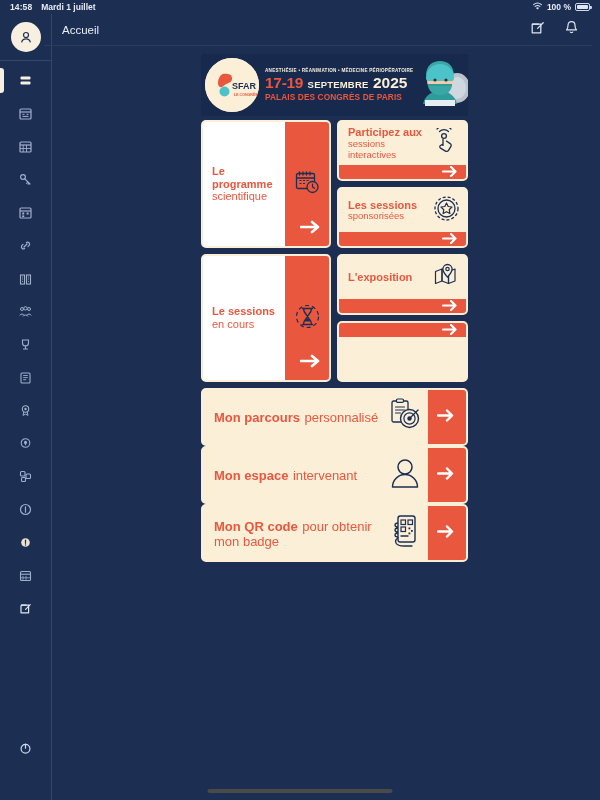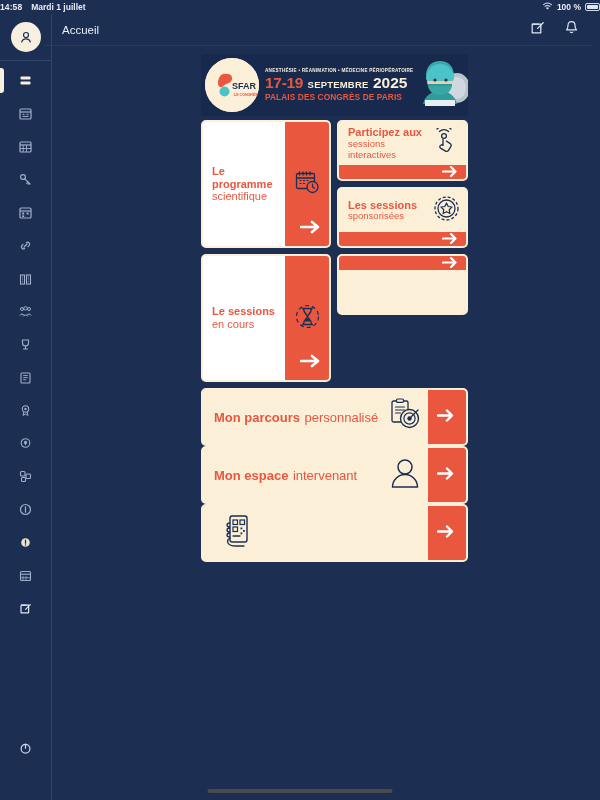"14:58" .statusbar { padding: 0 0 -> 0 10px }
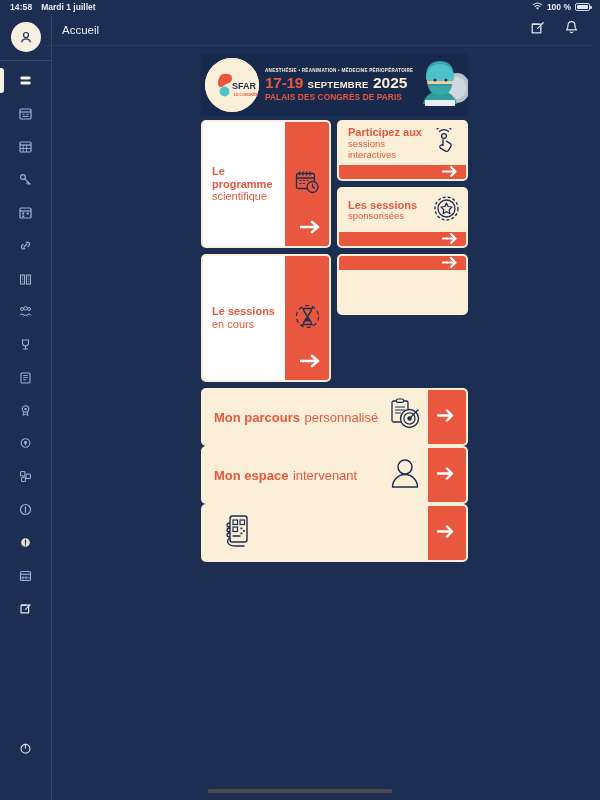"L'exposition" div.tile-sm { html: none -> <div> <div> <div> <div>L'exposition</div> </div> <span> <svg> <path></path> <path></path> <path></path> <path></path> <circle></circle> </svg> </span> </div> <div> <span> <svg> <path></path> </svg> </span> </div> </div> }
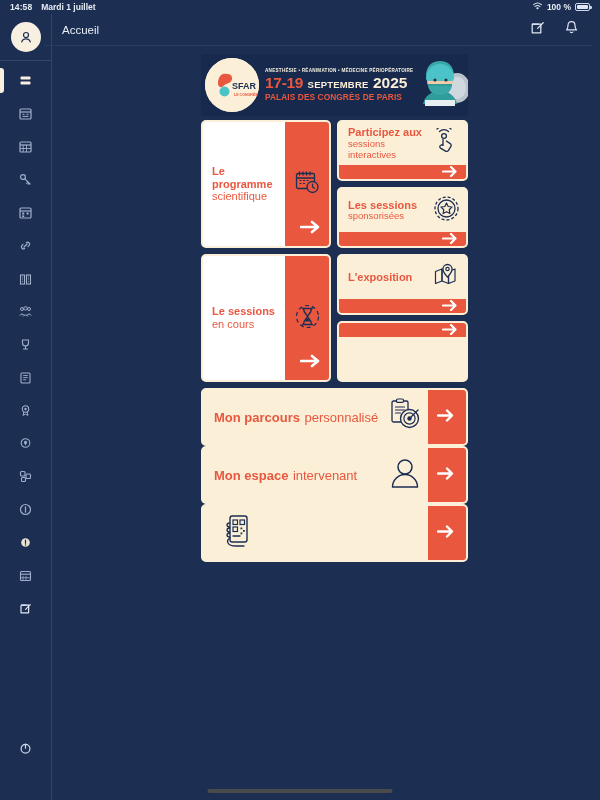"Mon QR code pour obtenir" div.tw-txt { html: none -> <div> <div> <span>Mon QR code</span> <span>pour obtenir</span> </div> <div>mon badge</div> </div> }
